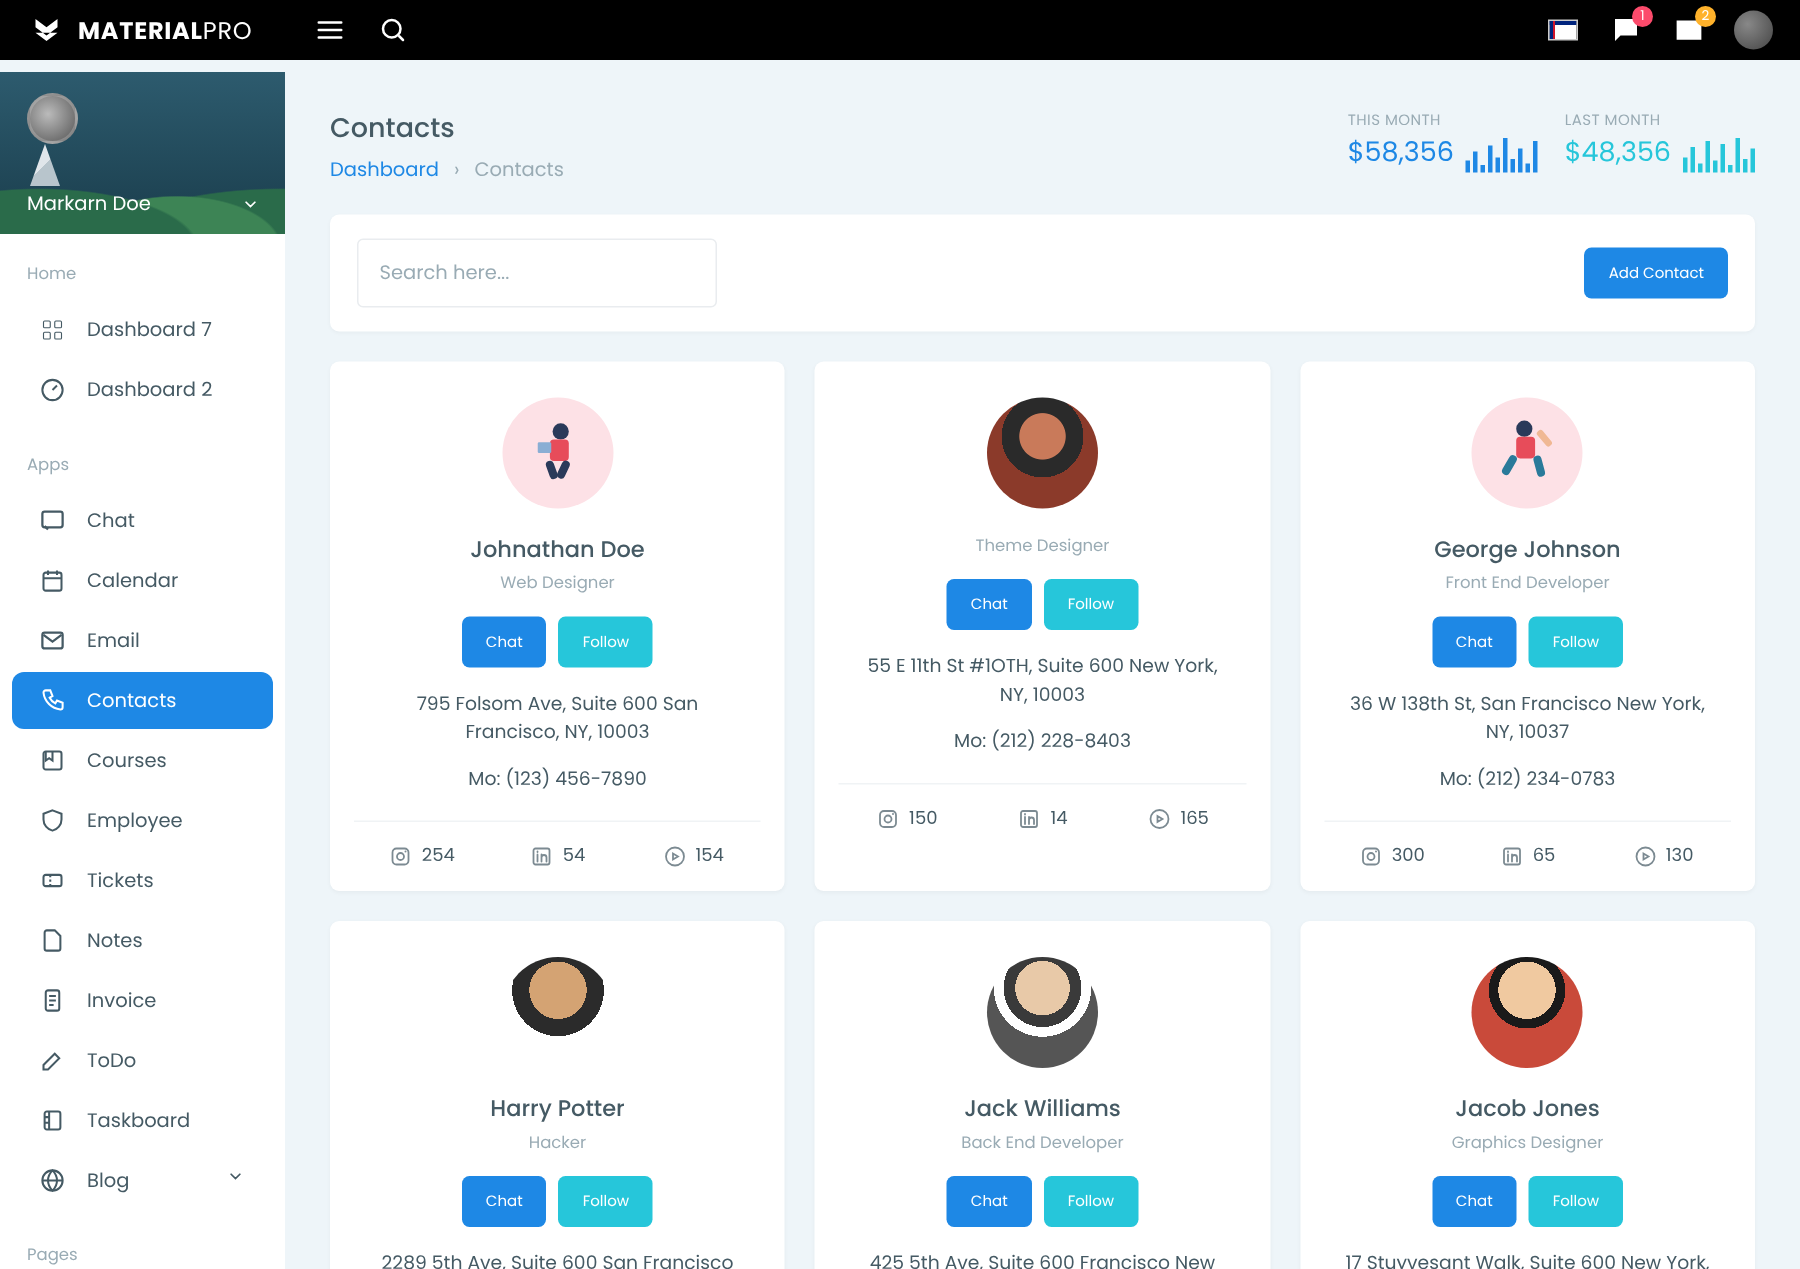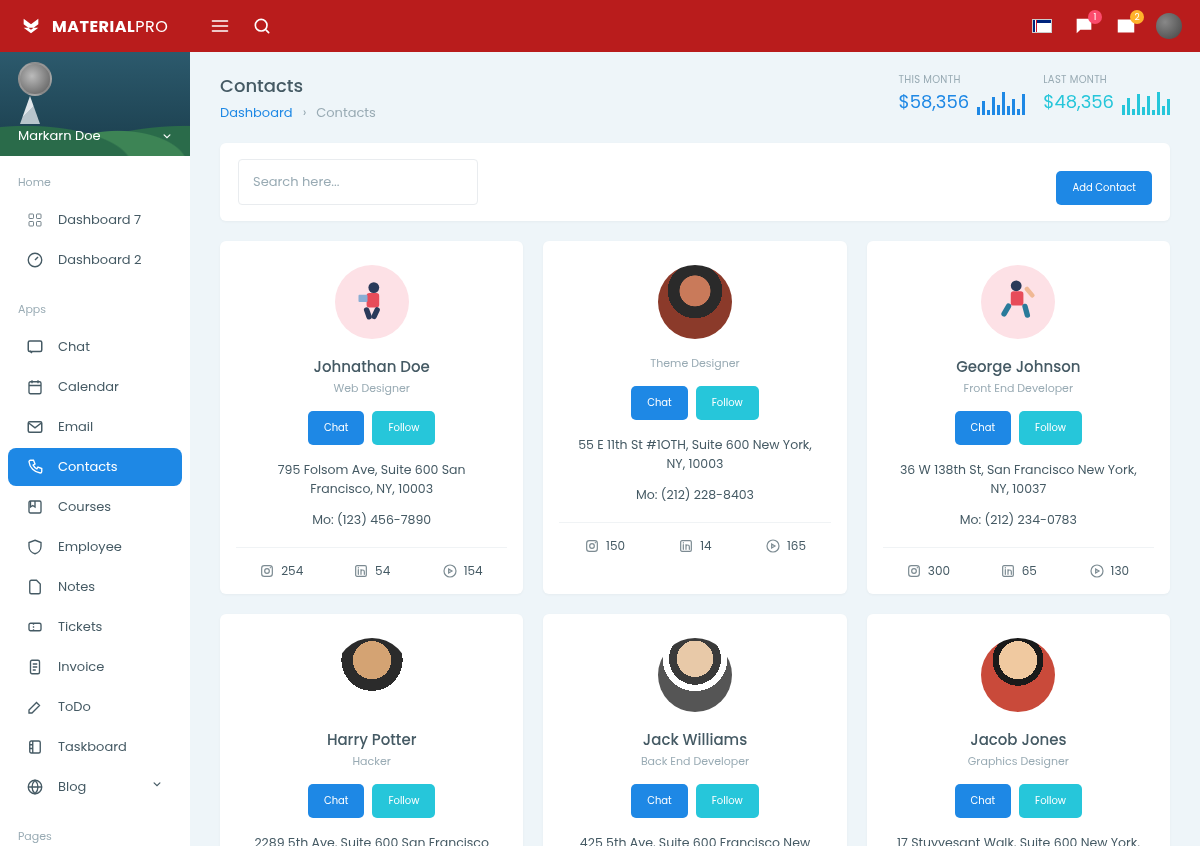"MATERIALPRO" .topbar { background: #b91c1c -> #000000; height: 52px -> 40px }
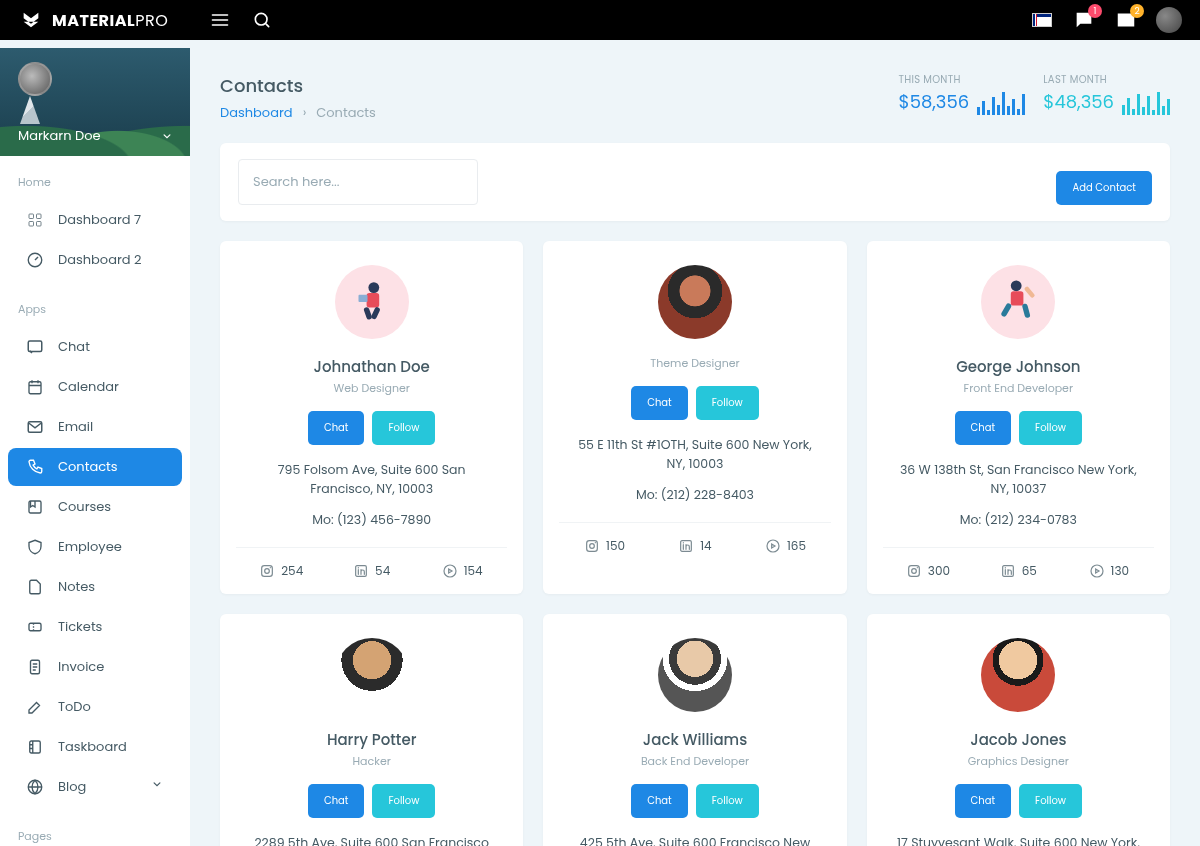"Search here..." .search-card { align-items: flex-end -> center }
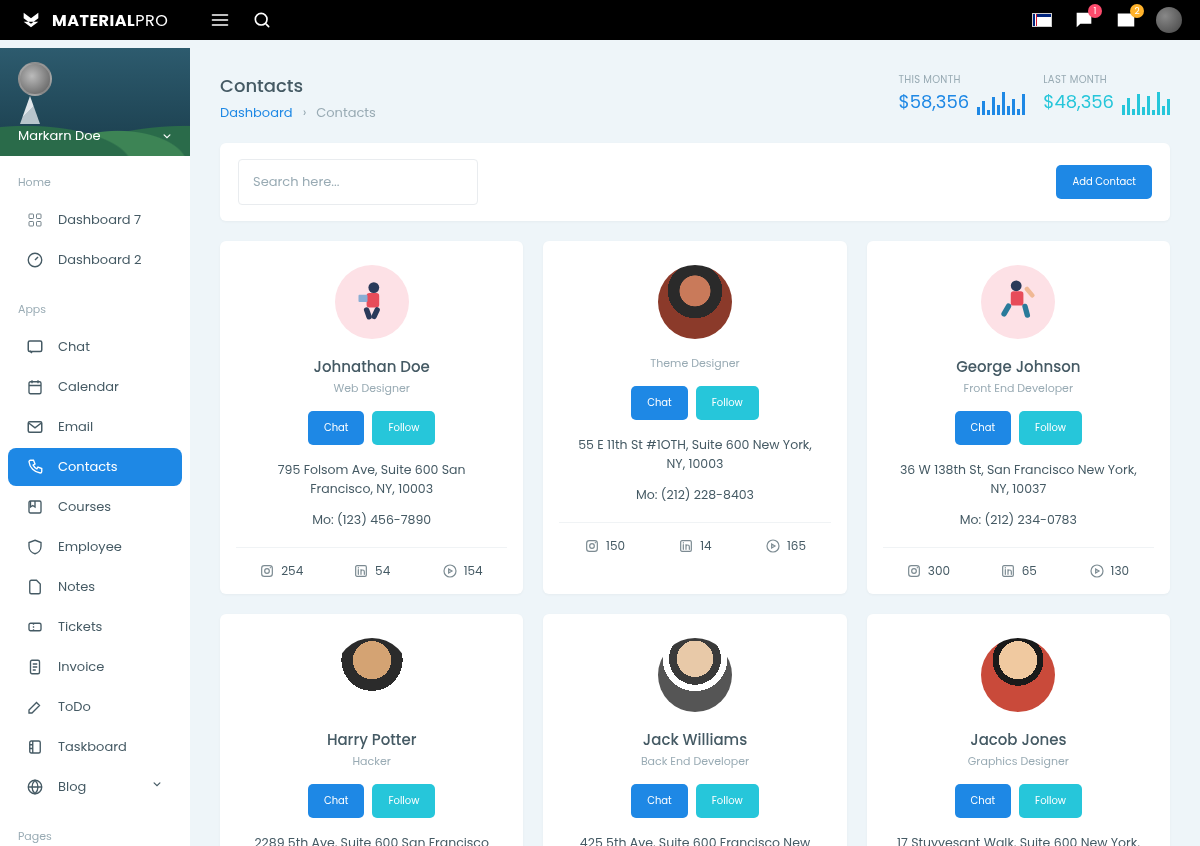"Notes" div.nav-item { order: before "Tickets" -> after "Tickets" }
